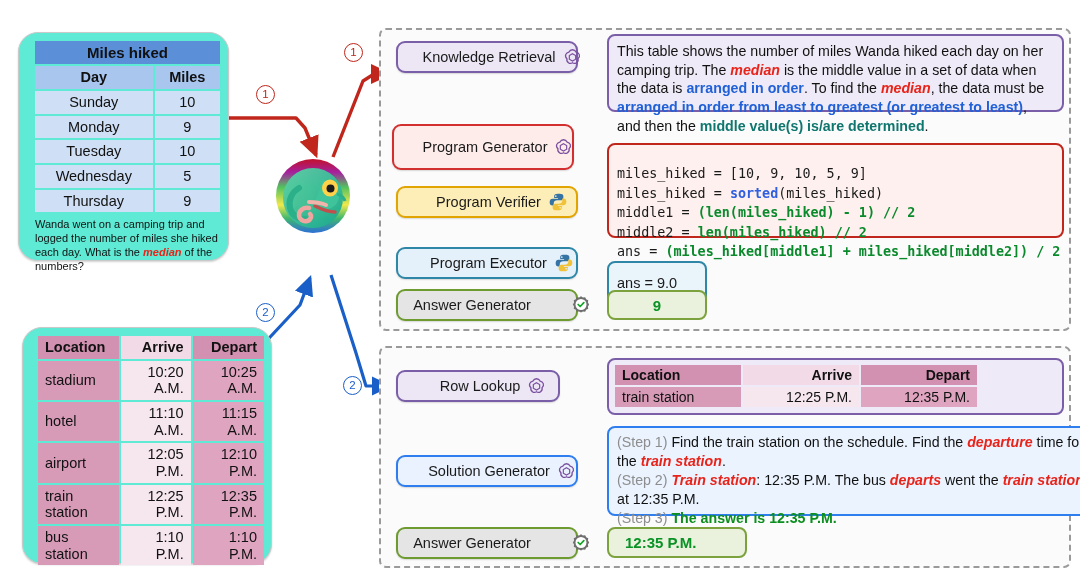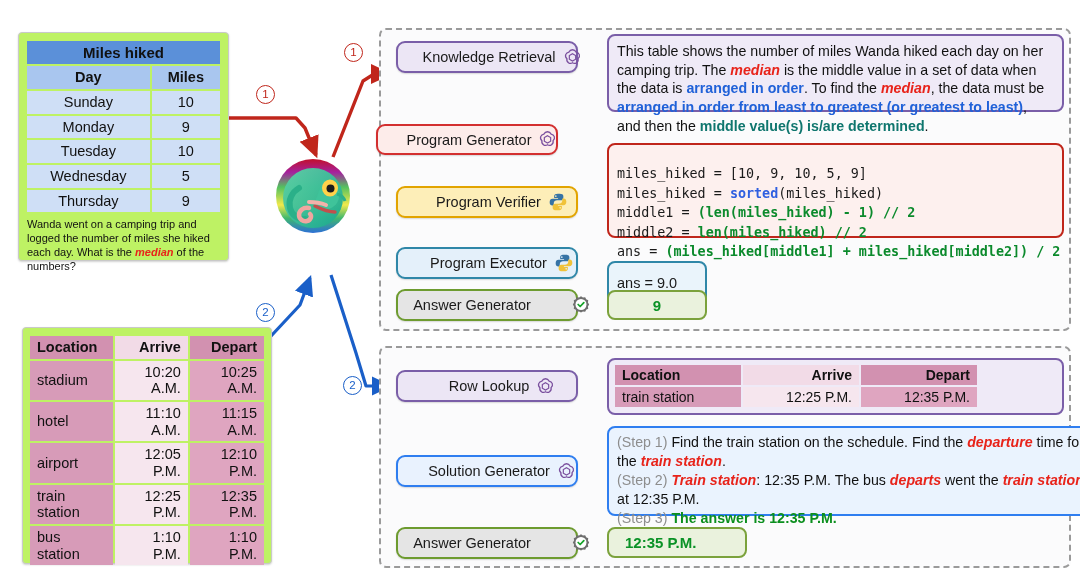"Miles hiked" .qcard { background: #bef264 -> #5eead4; border-radius: 4px -> 20px; padding-left: none -> 8px }
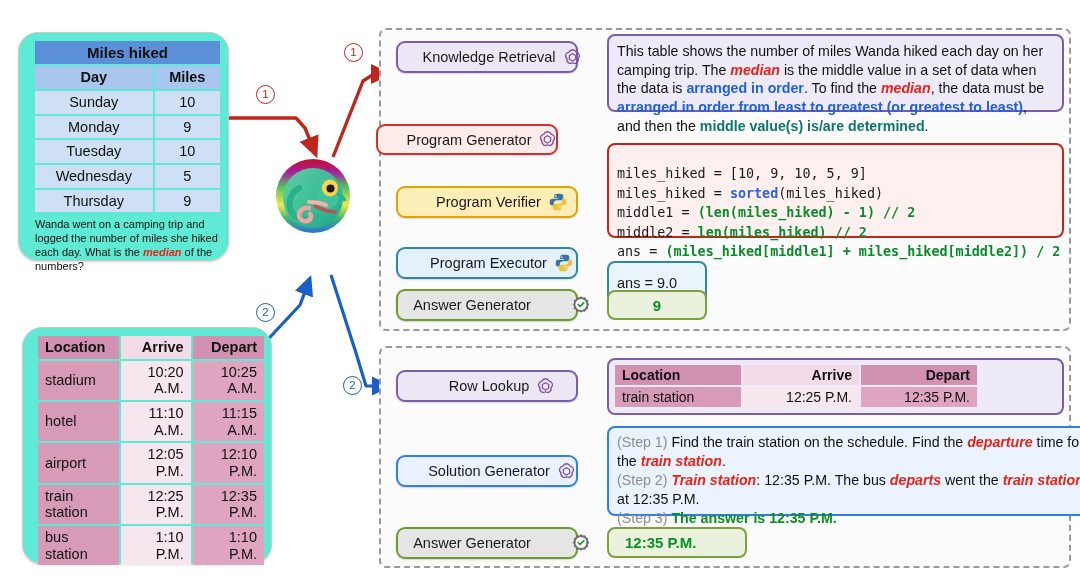"Program Generator" div.abs { height: 31px -> 46px; left: 376px -> 392px }
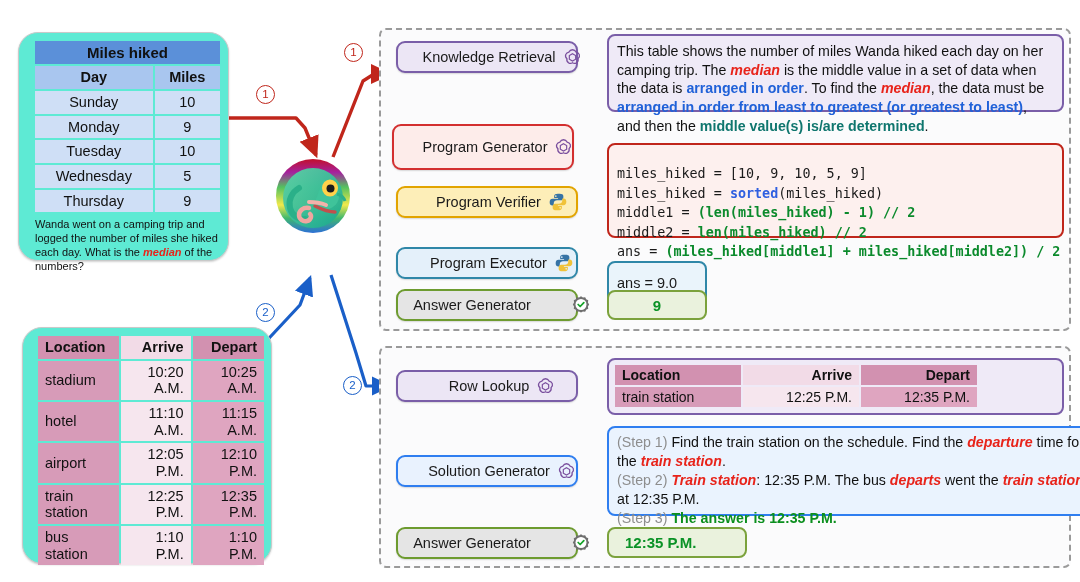"Row Lookup" div.abs { width: 182px -> 164px }
